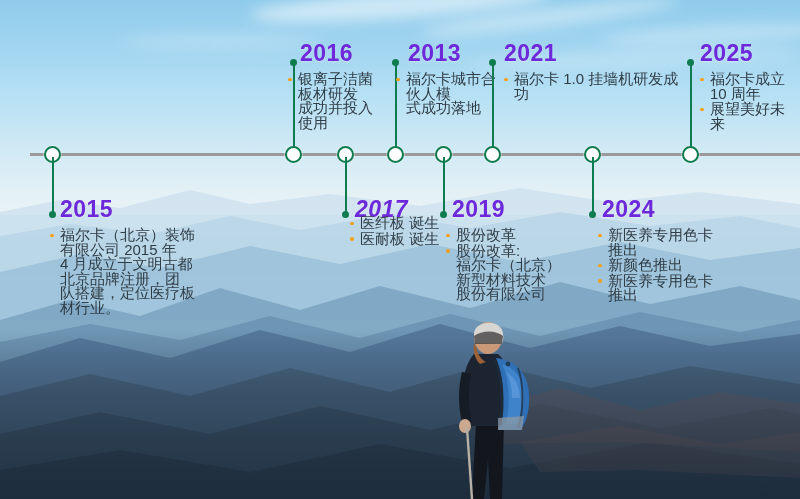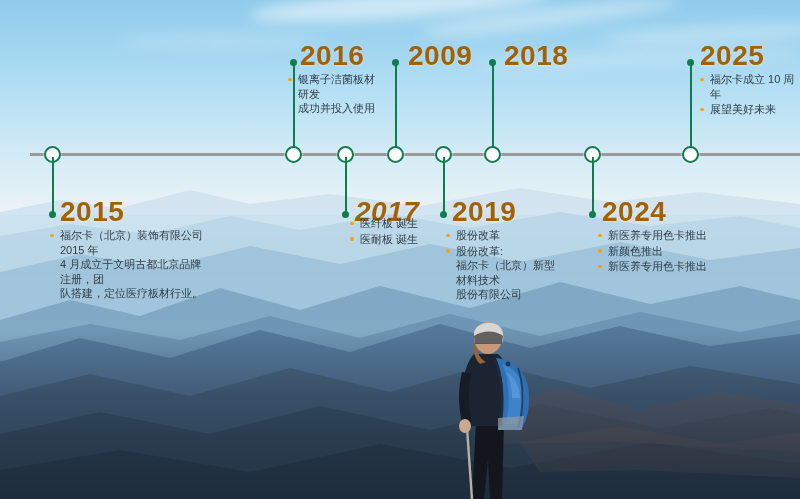"2016" .year { color: #a16207 -> #6d28d9; font-size: 28px -> 23px }
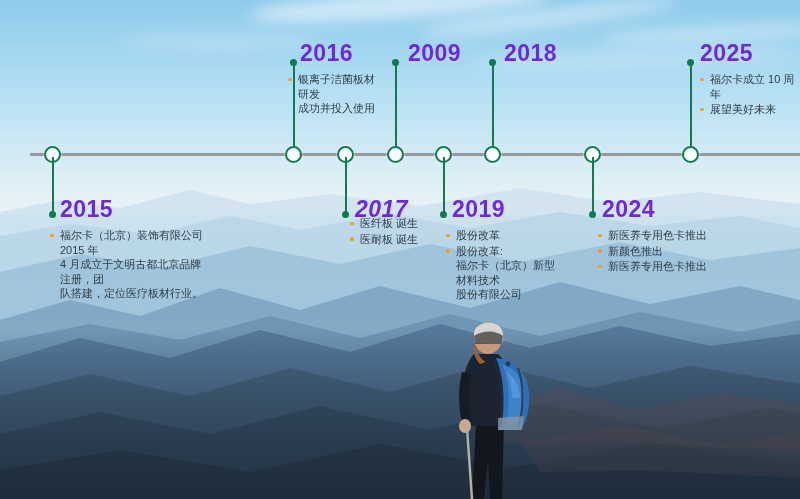"2009" div.year { text: 2009 -> 2013 }
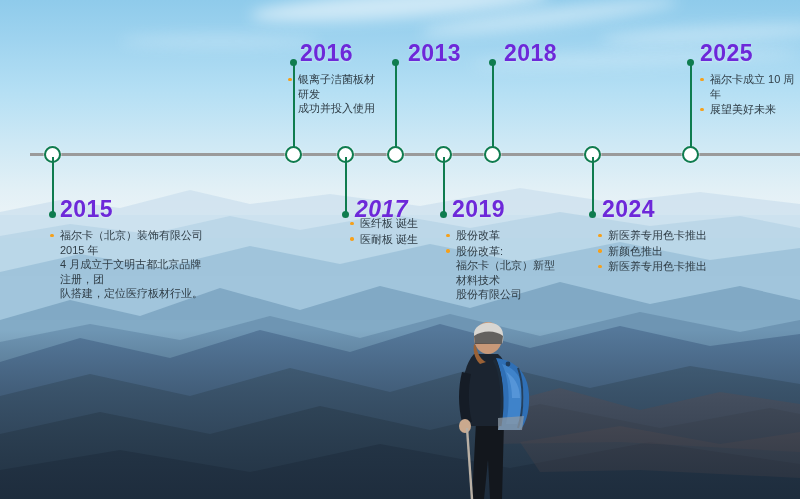"2018" div.year { text: 2018 -> 2021 }
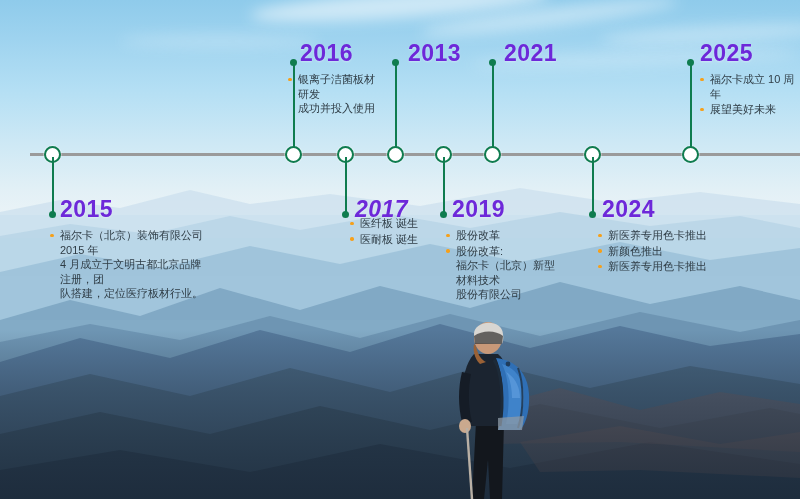"银离子洁菌板材研发" .bullet { font-size: 11px -> 15px }
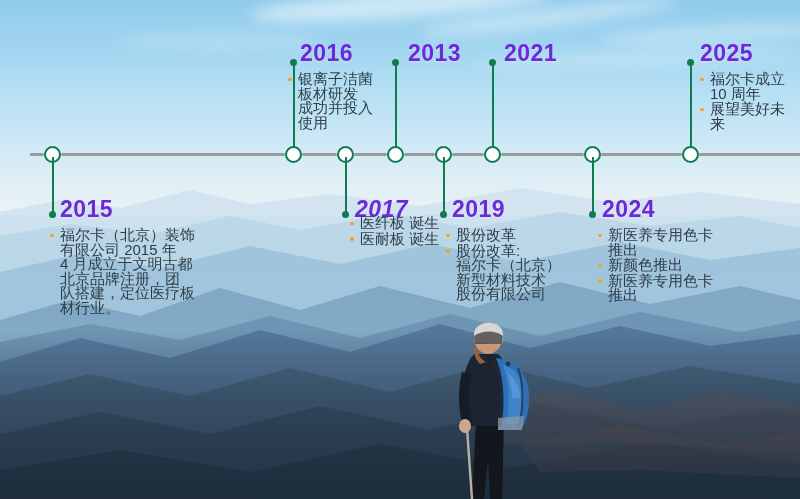"福尔卡城市合伙人模" div.bullet { html: none -> <div>福尔卡城市合伙人模 式成功落地</div> }
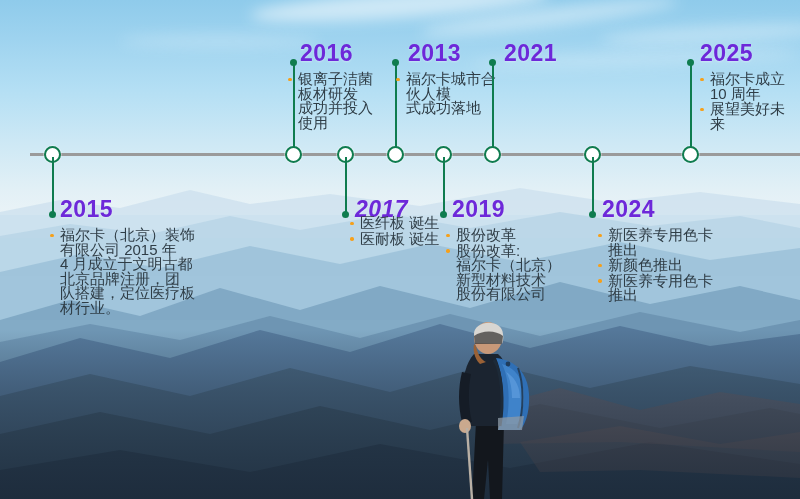"福尔卡 1.0 挂墙机研发成功" div.bullet { html: none -> <div>福尔卡 1.0 挂墙机研发成功</div> }
